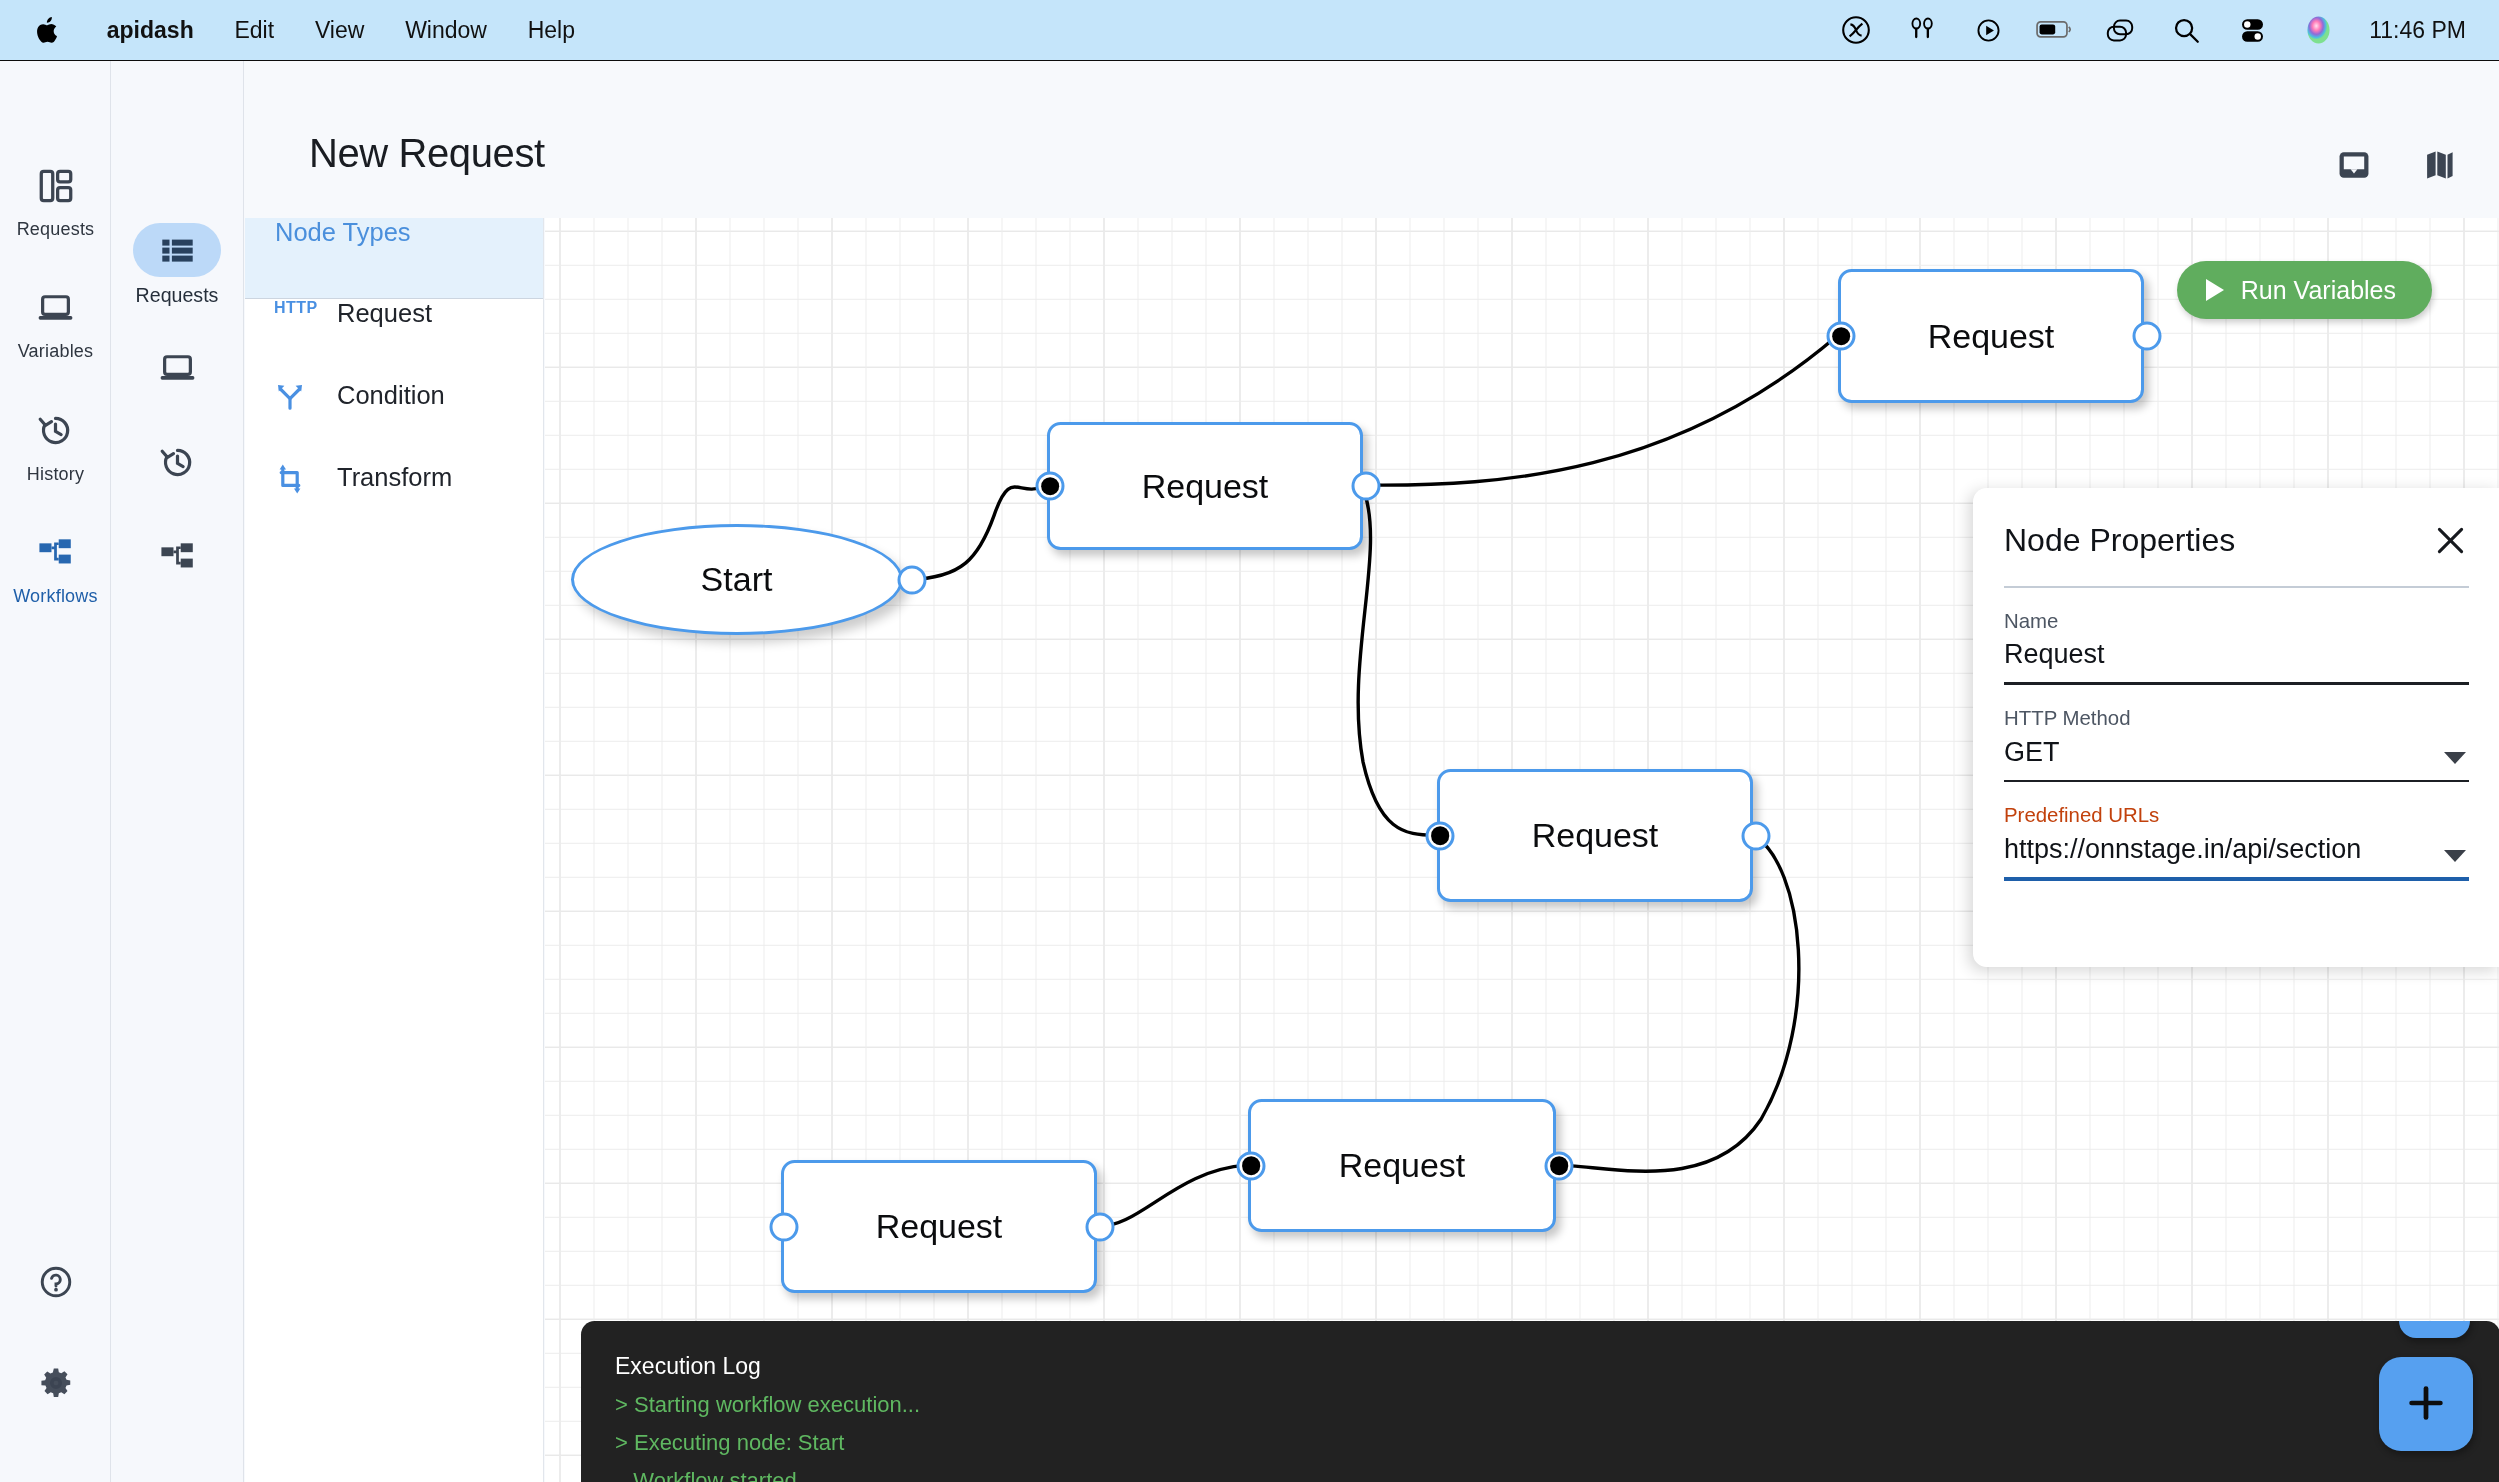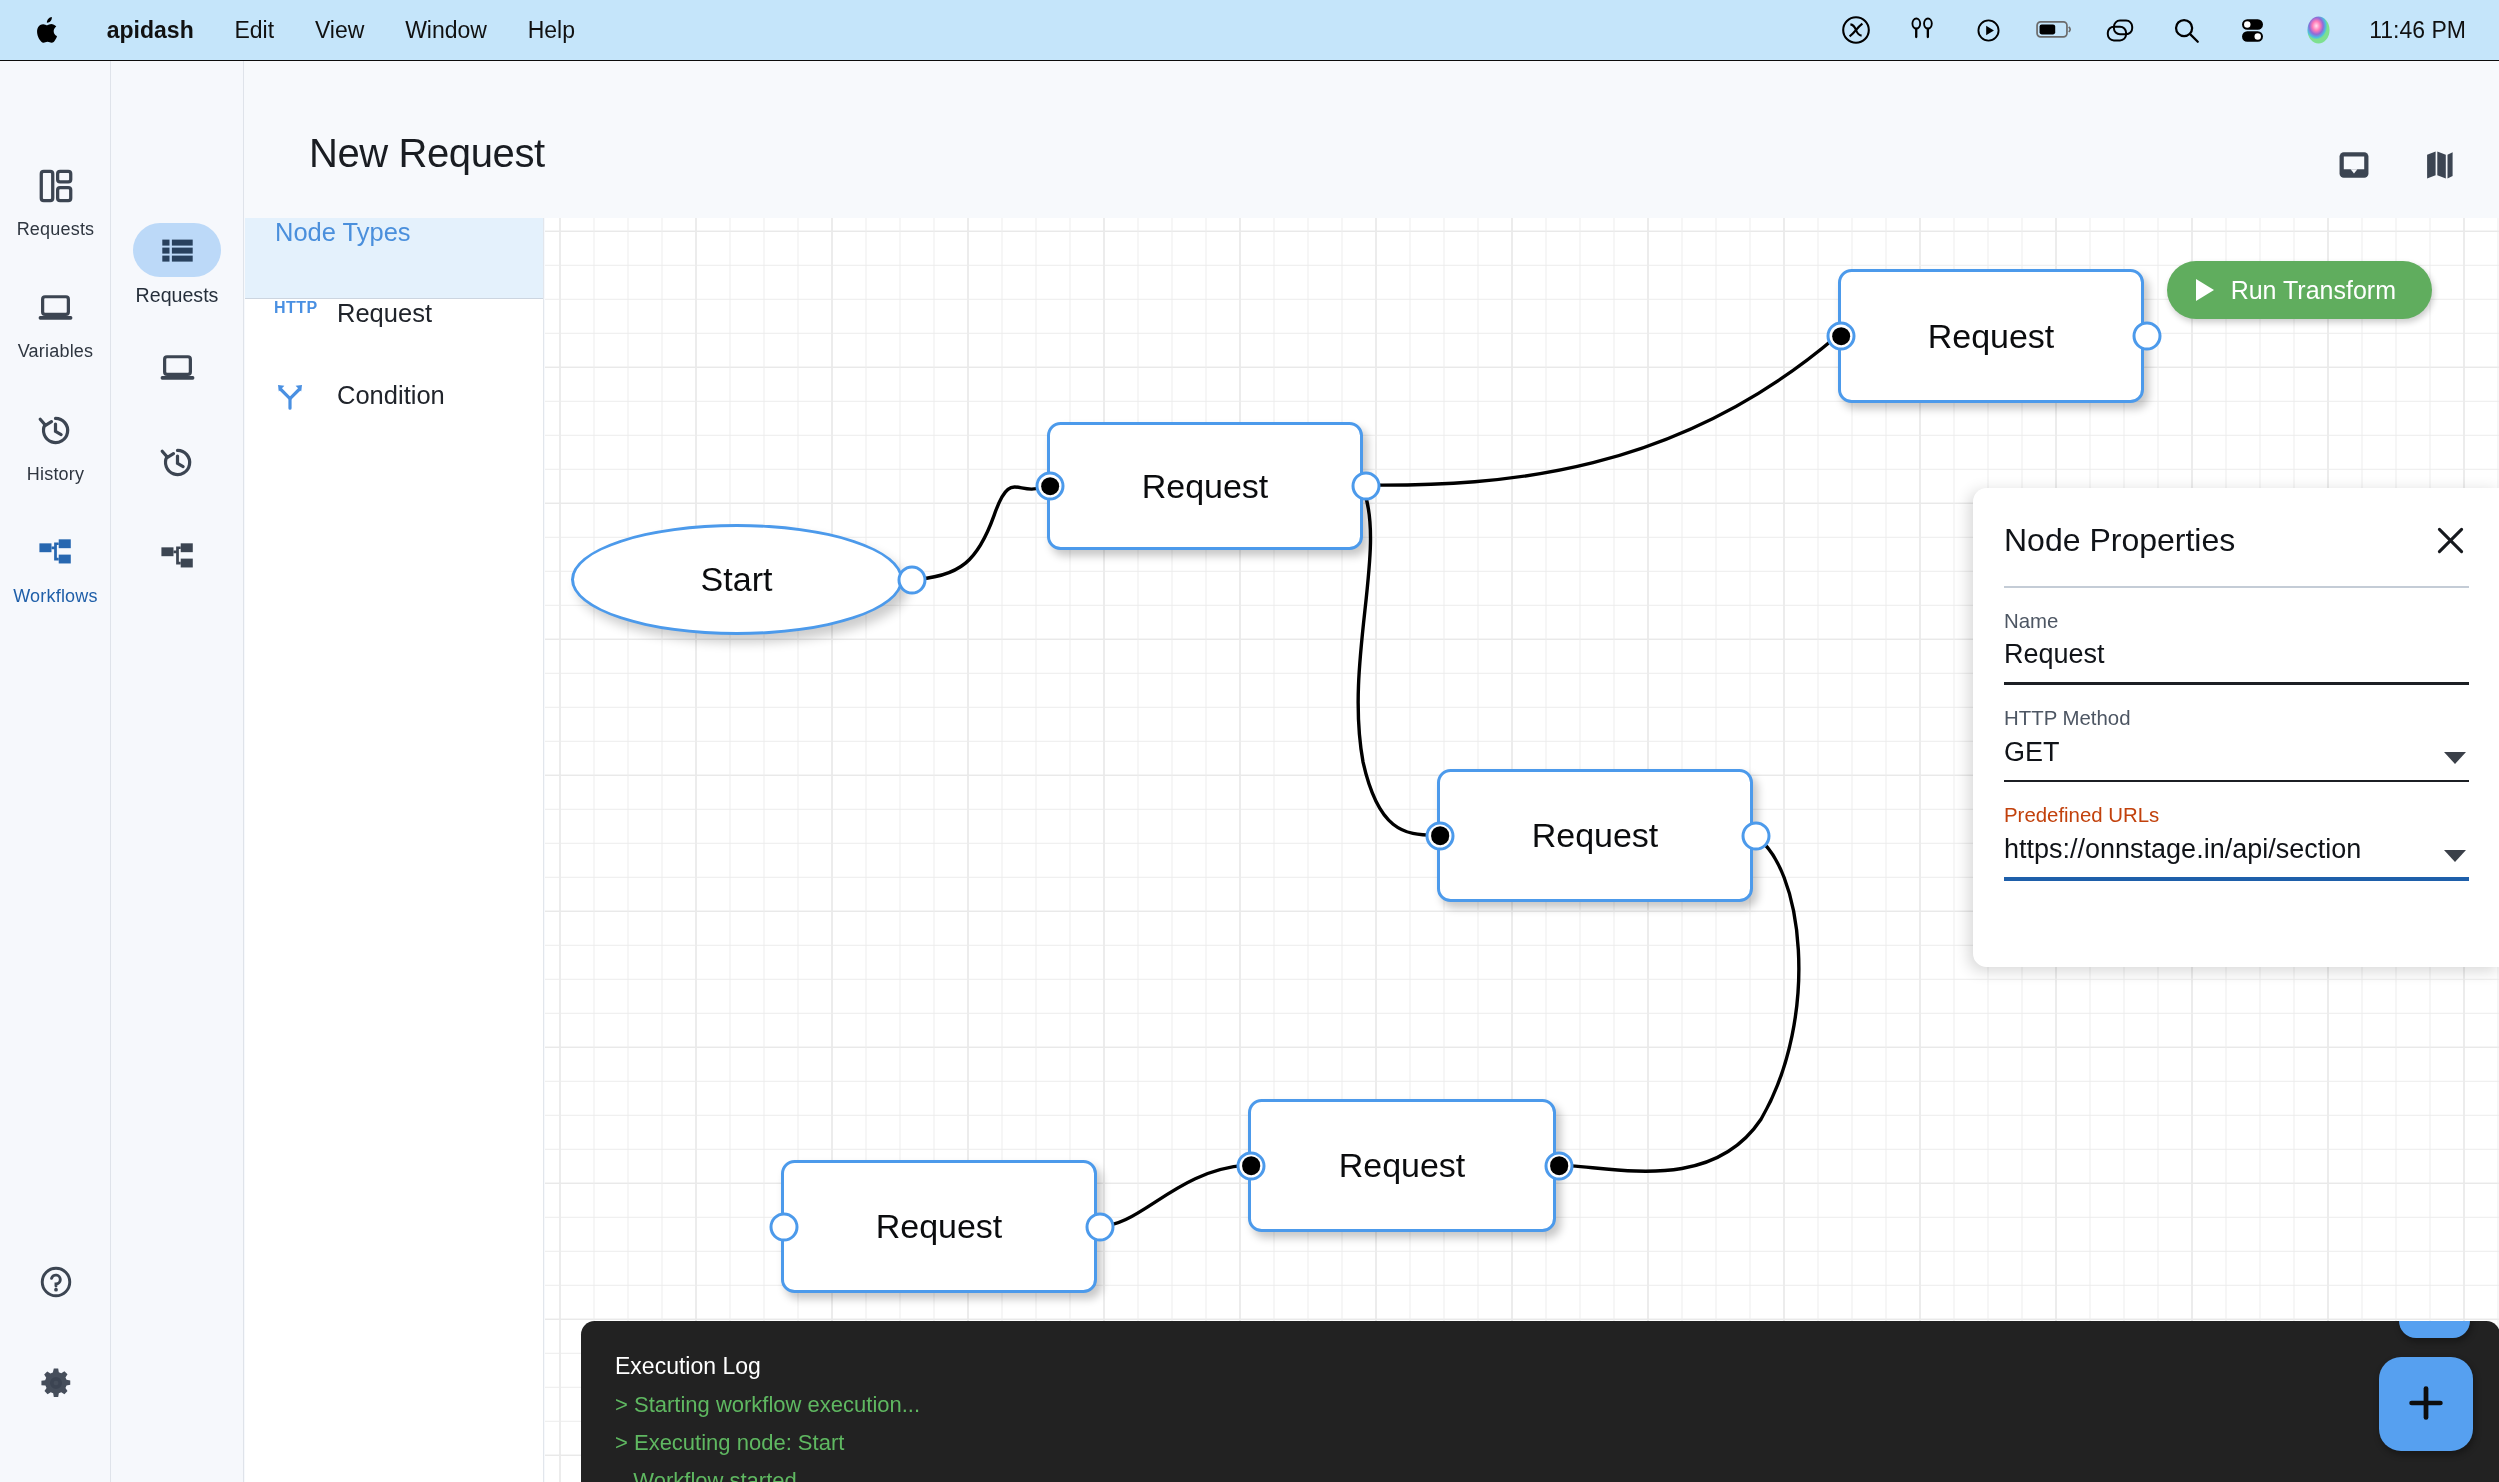"Run Transform" span { text: Transform -> Variables }
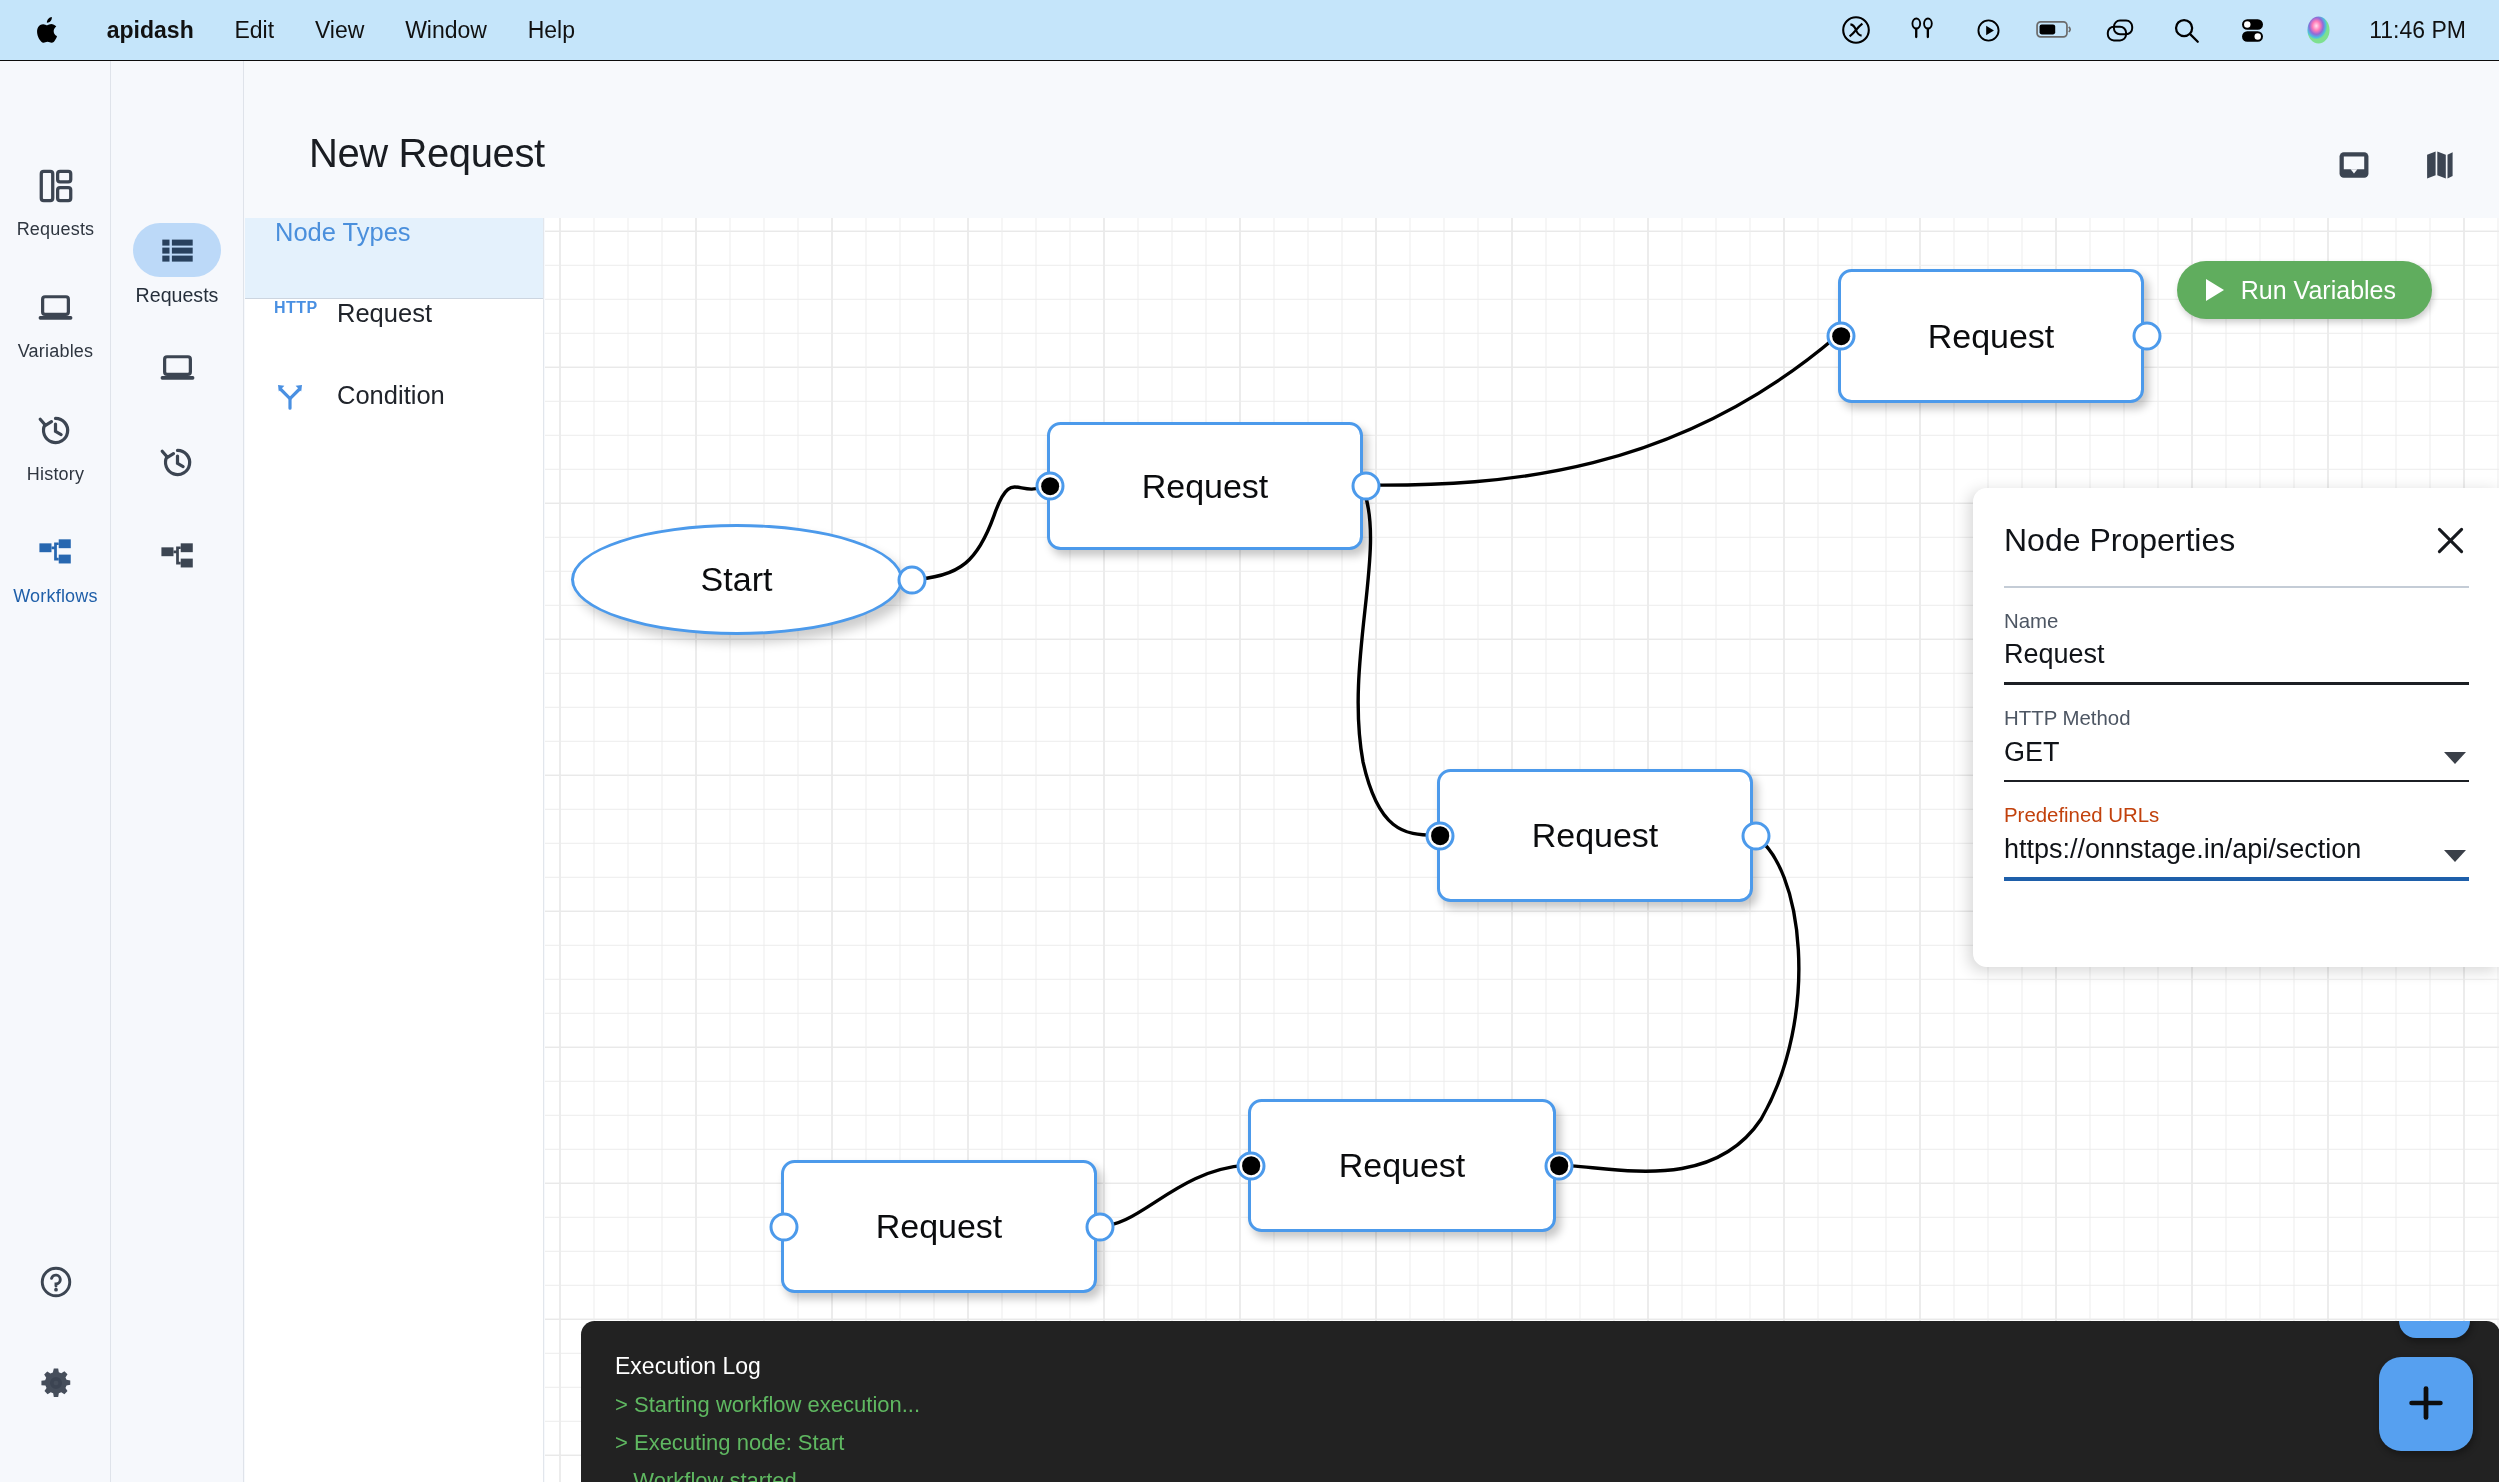"Transform" div.nt-item { html: none -> <div> <span> <svg> <path></path> <path></path> <path></path> <path></path> </svg> </span> <span>Transform</span> </div> }
